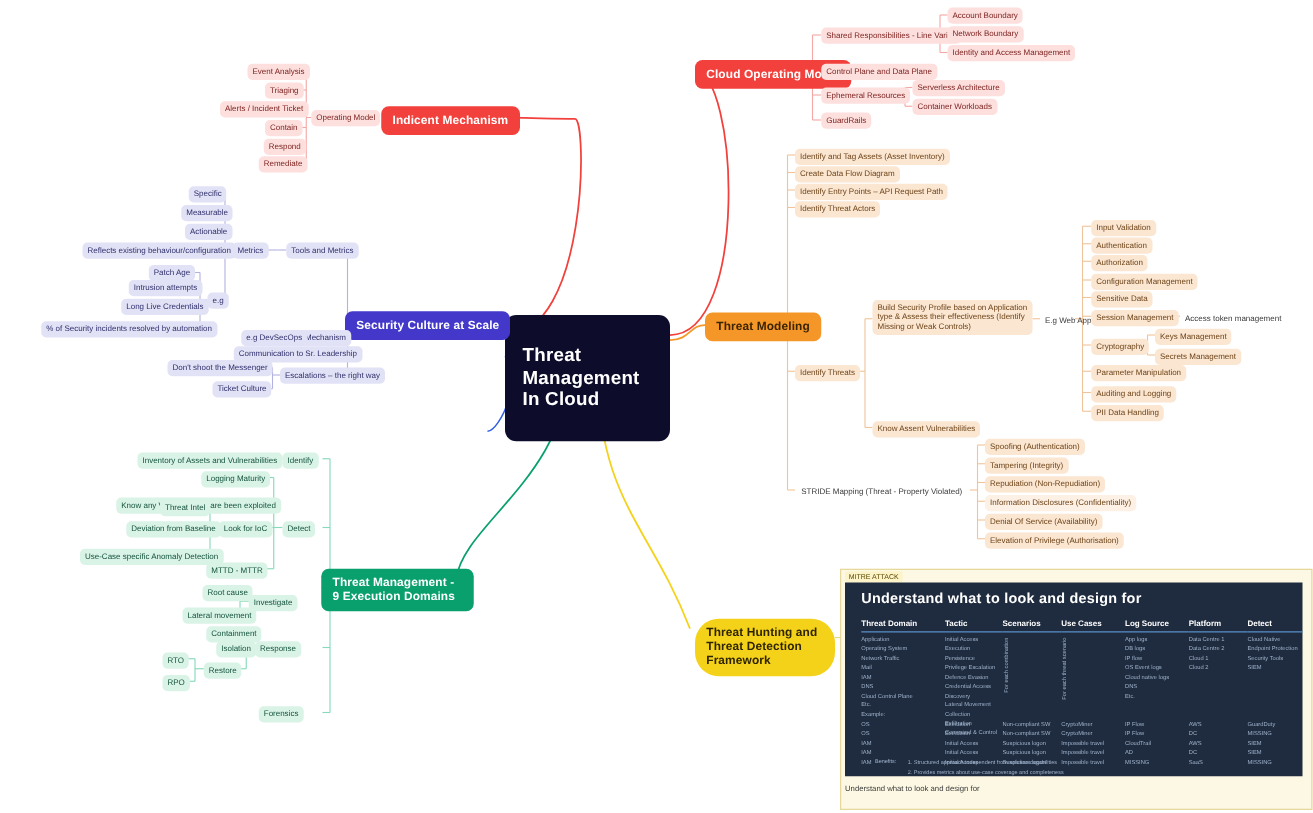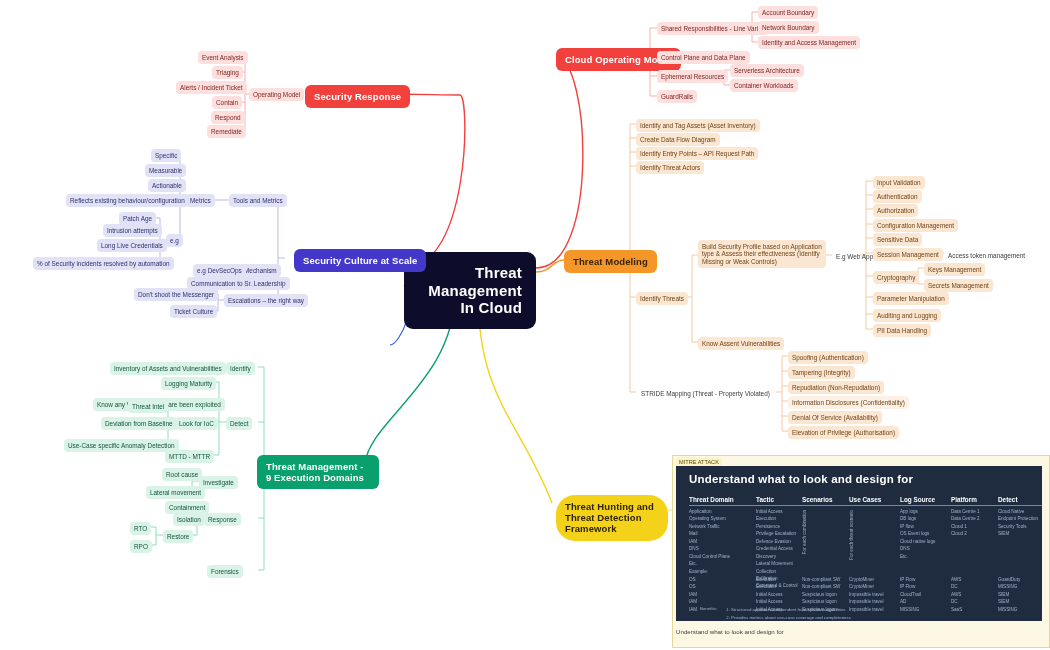"Security Response" span { text: Security Response -> Indicent Mechanism }
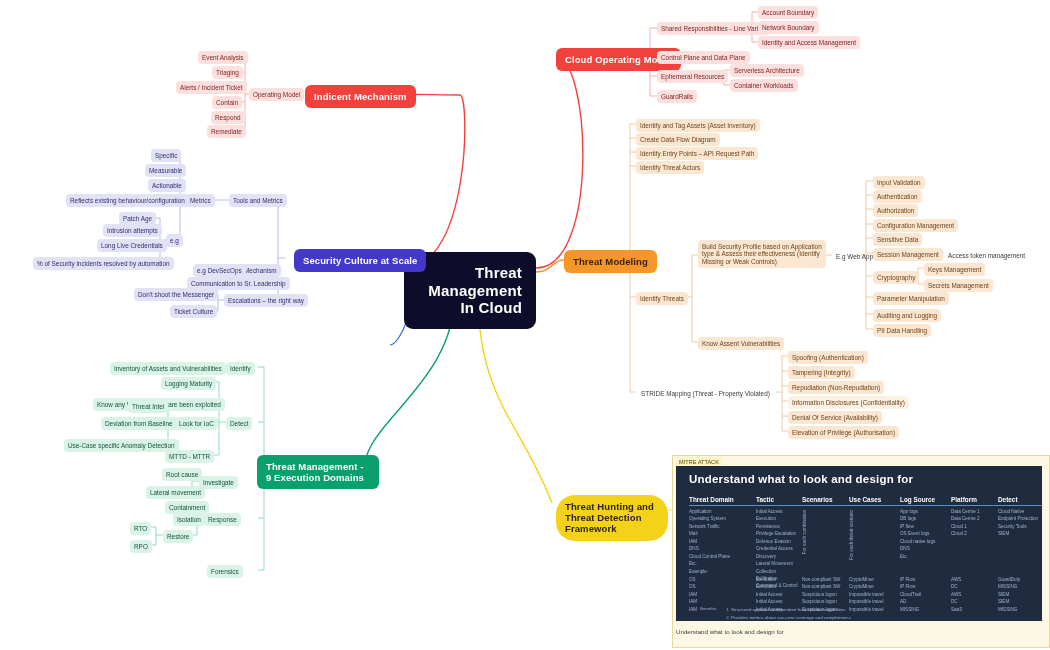"Security Culture at Scale" div.node { left: 294px -> 276px }
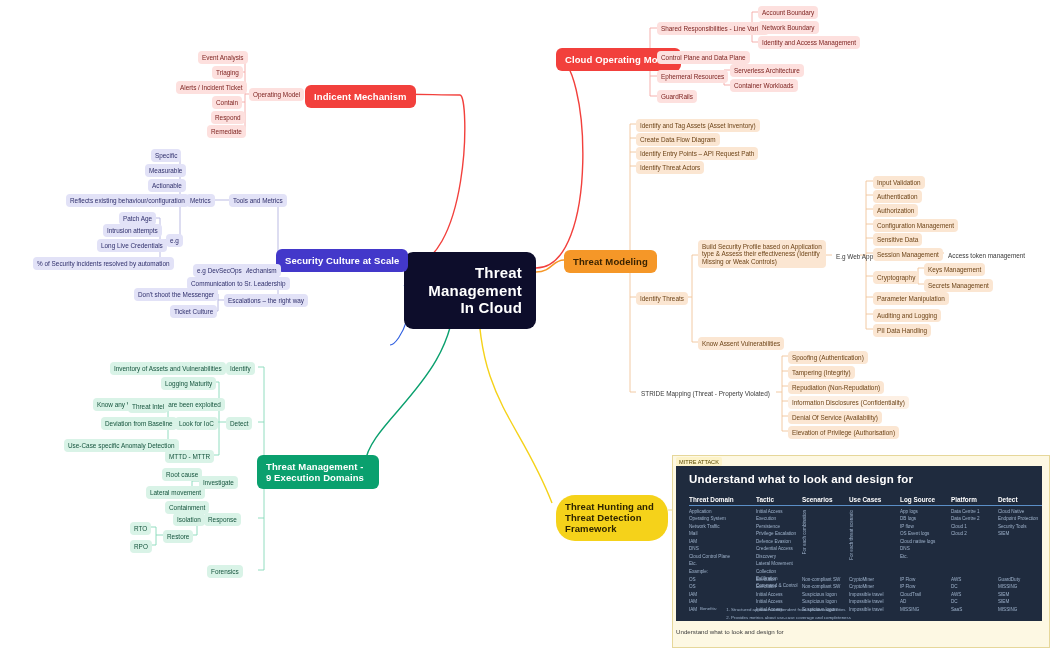"Threat Management" .root { padding: 12px 14px -> 24px 14px; text-align: right -> left }
